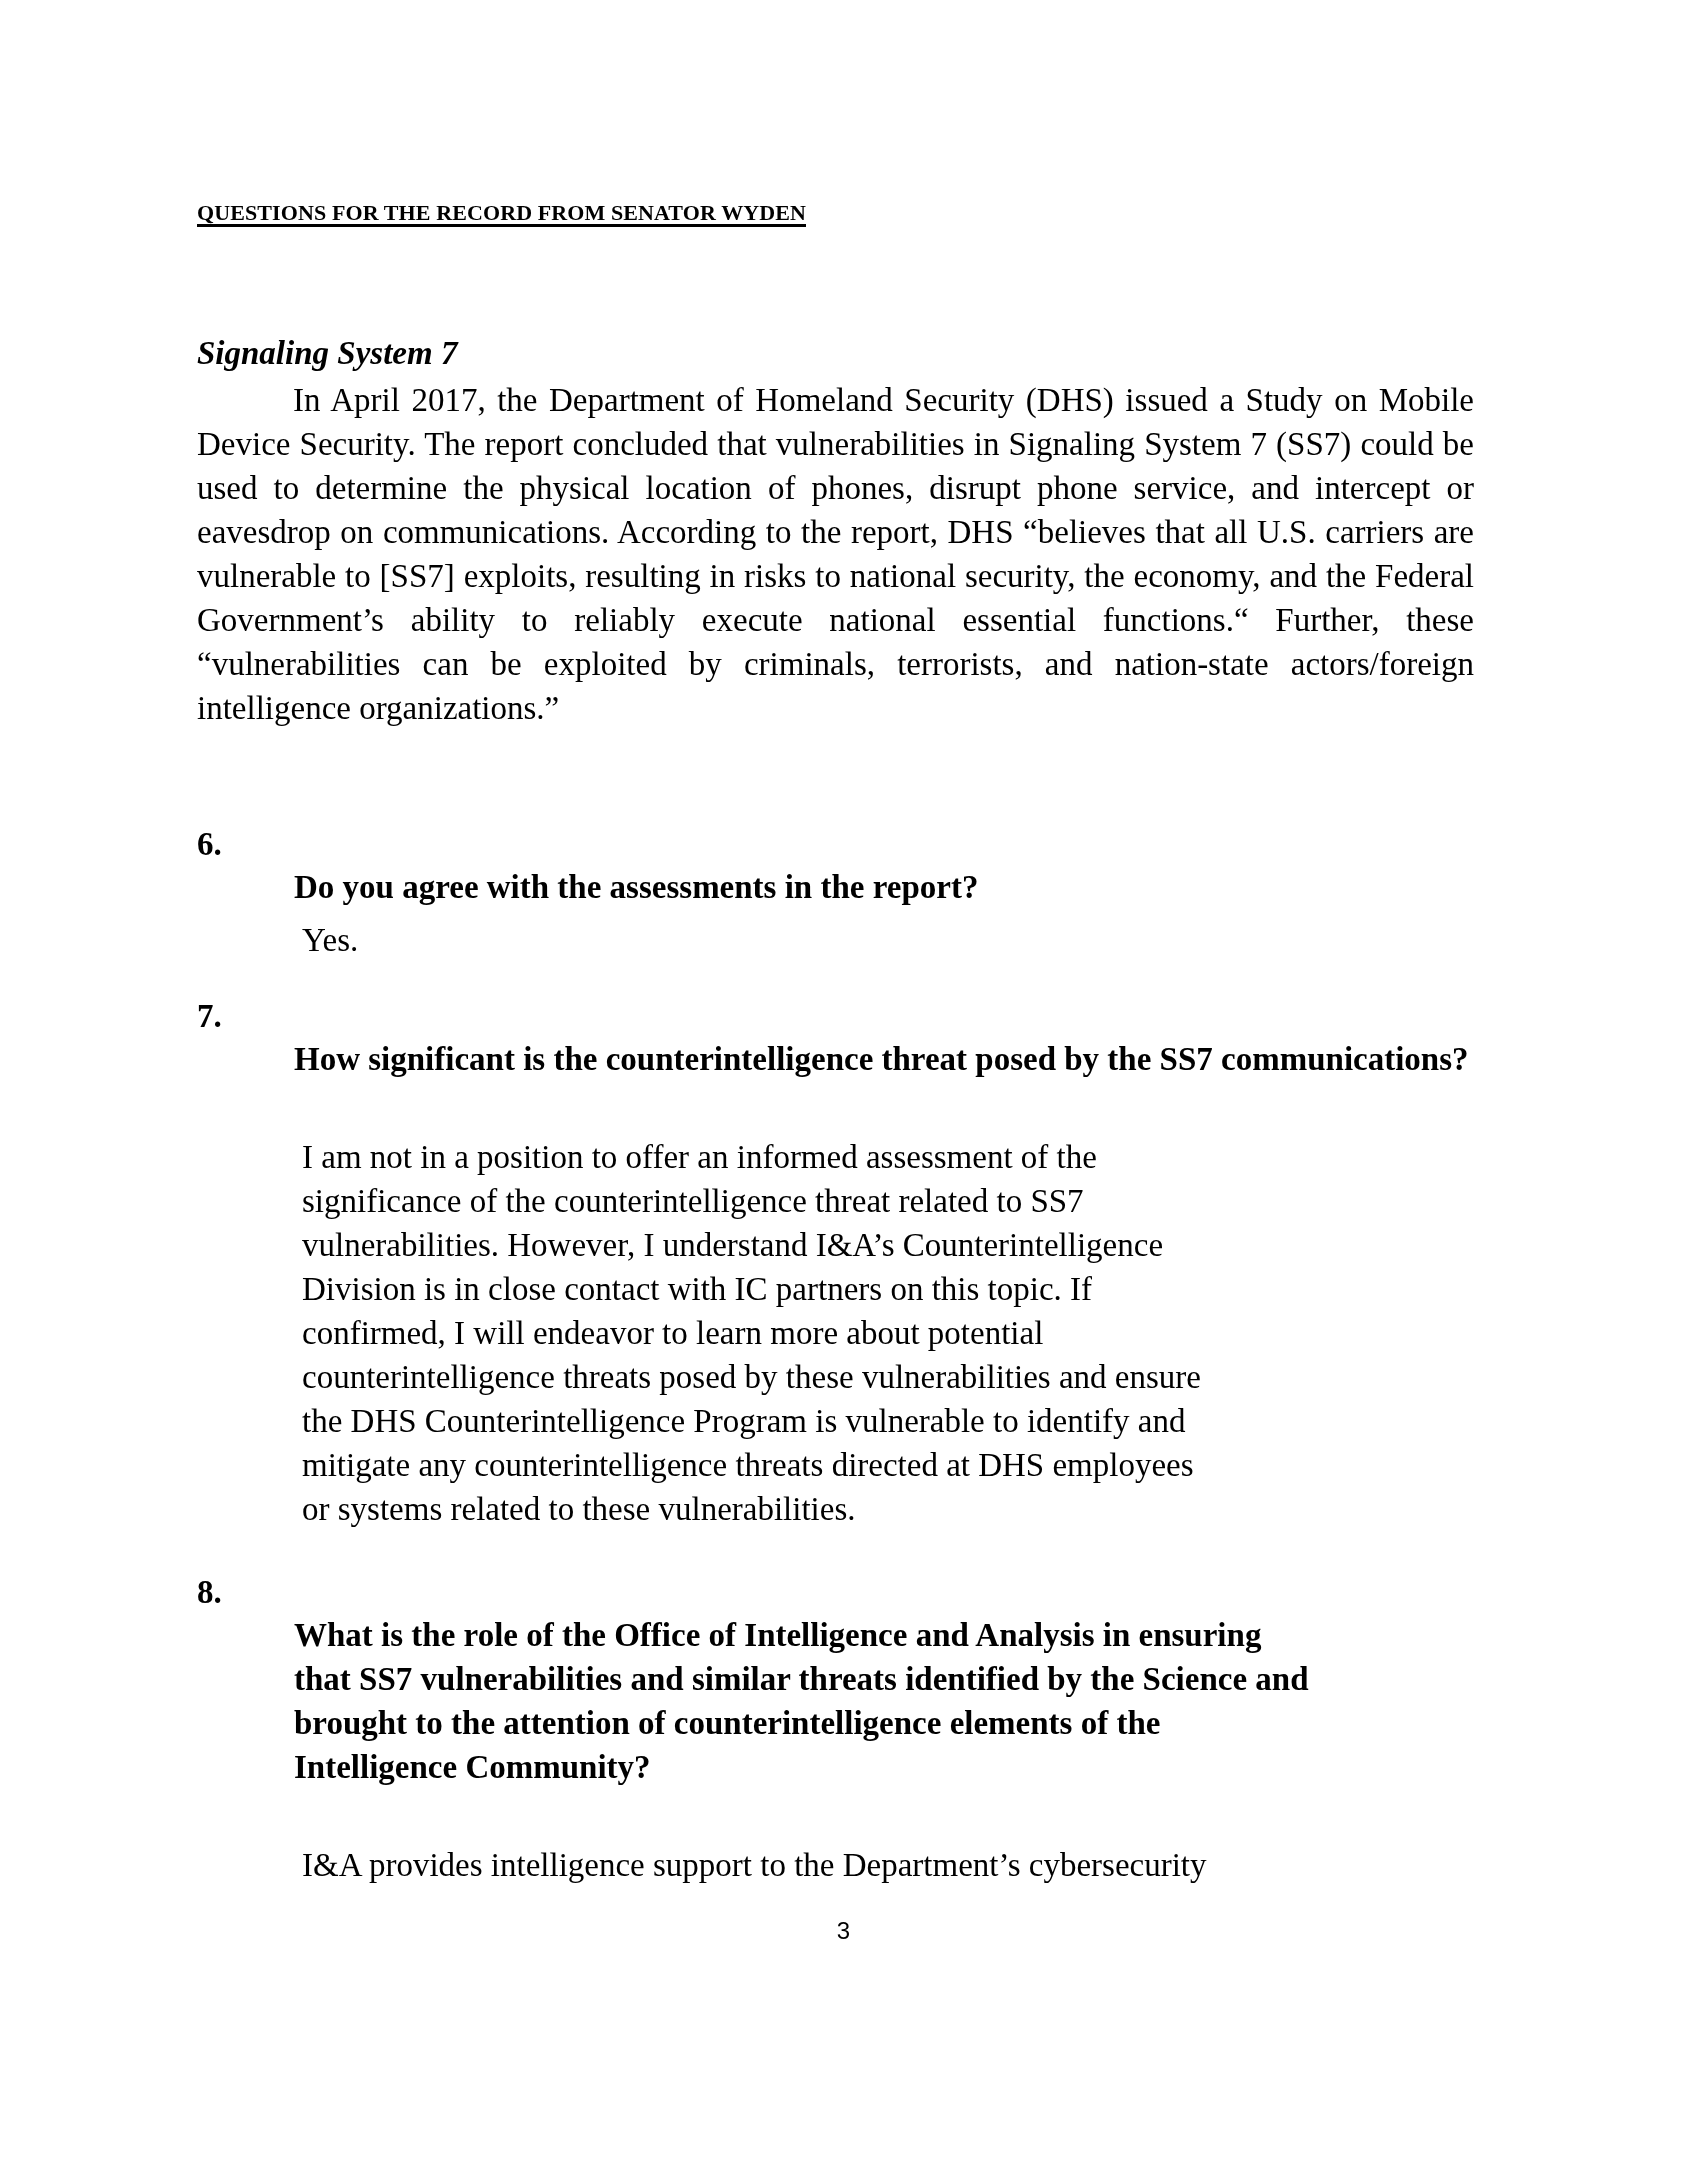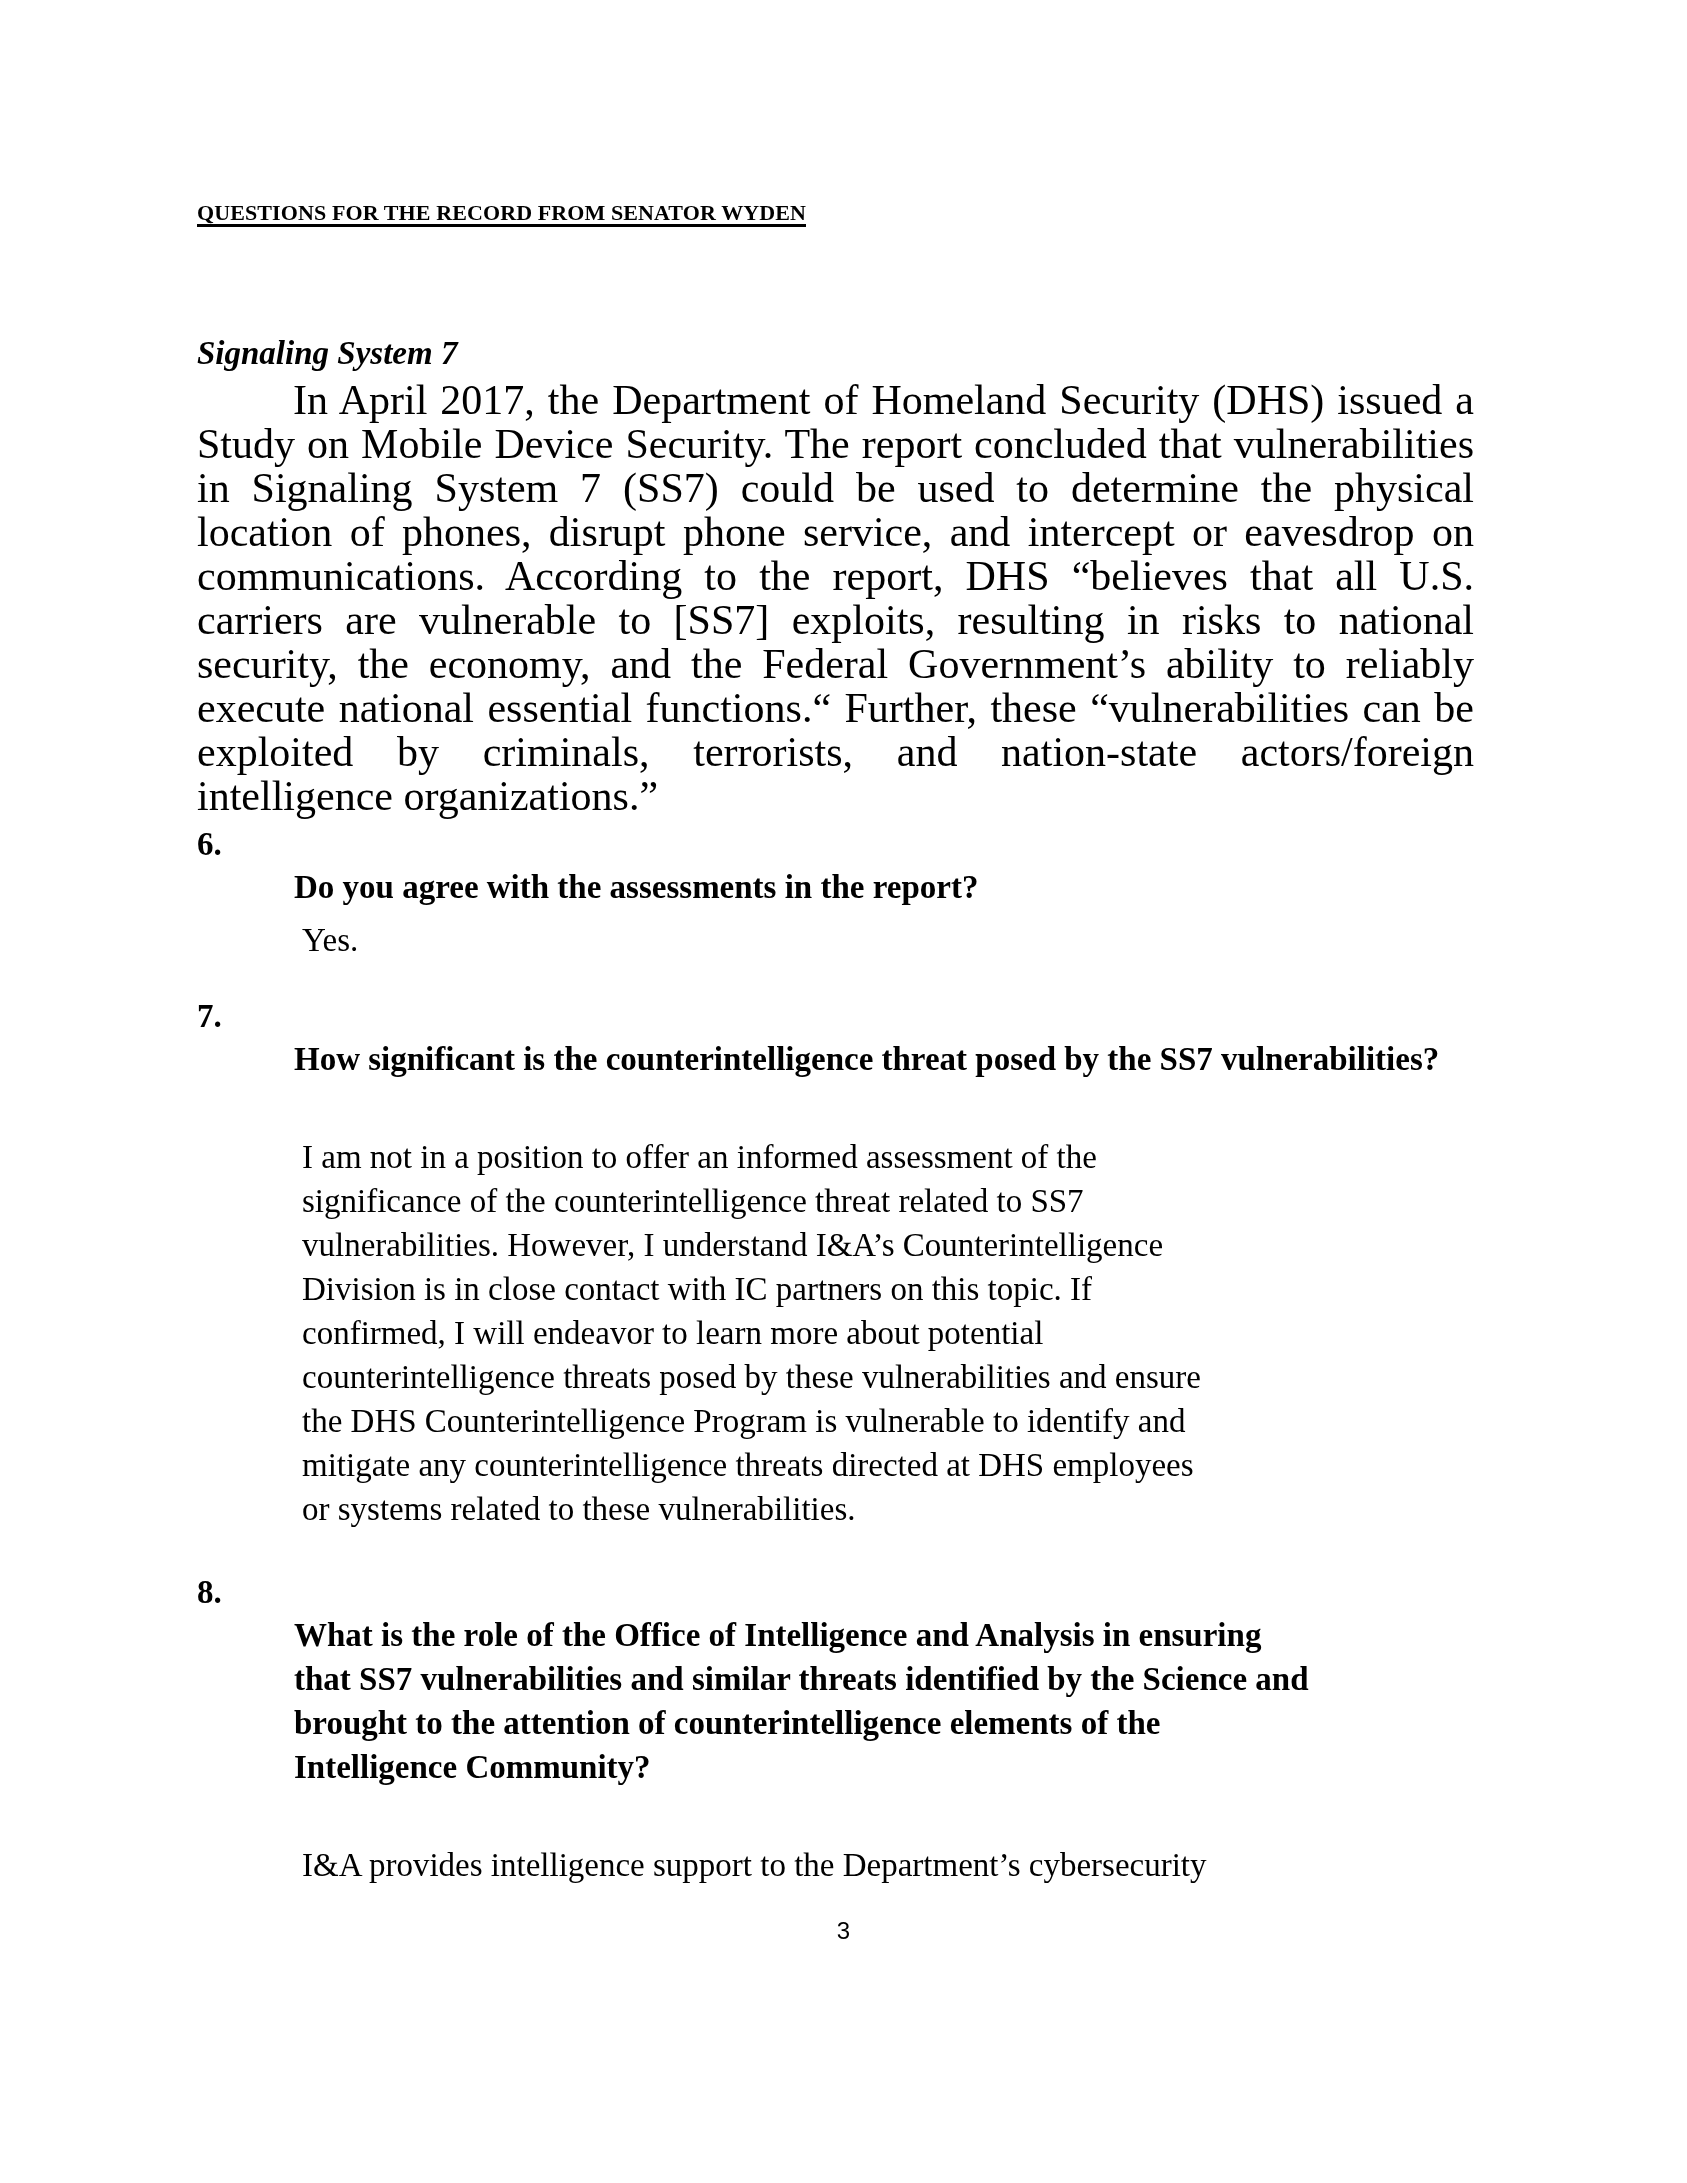"In April 2017, the Department" .intro { font-size: 42px -> 33px }
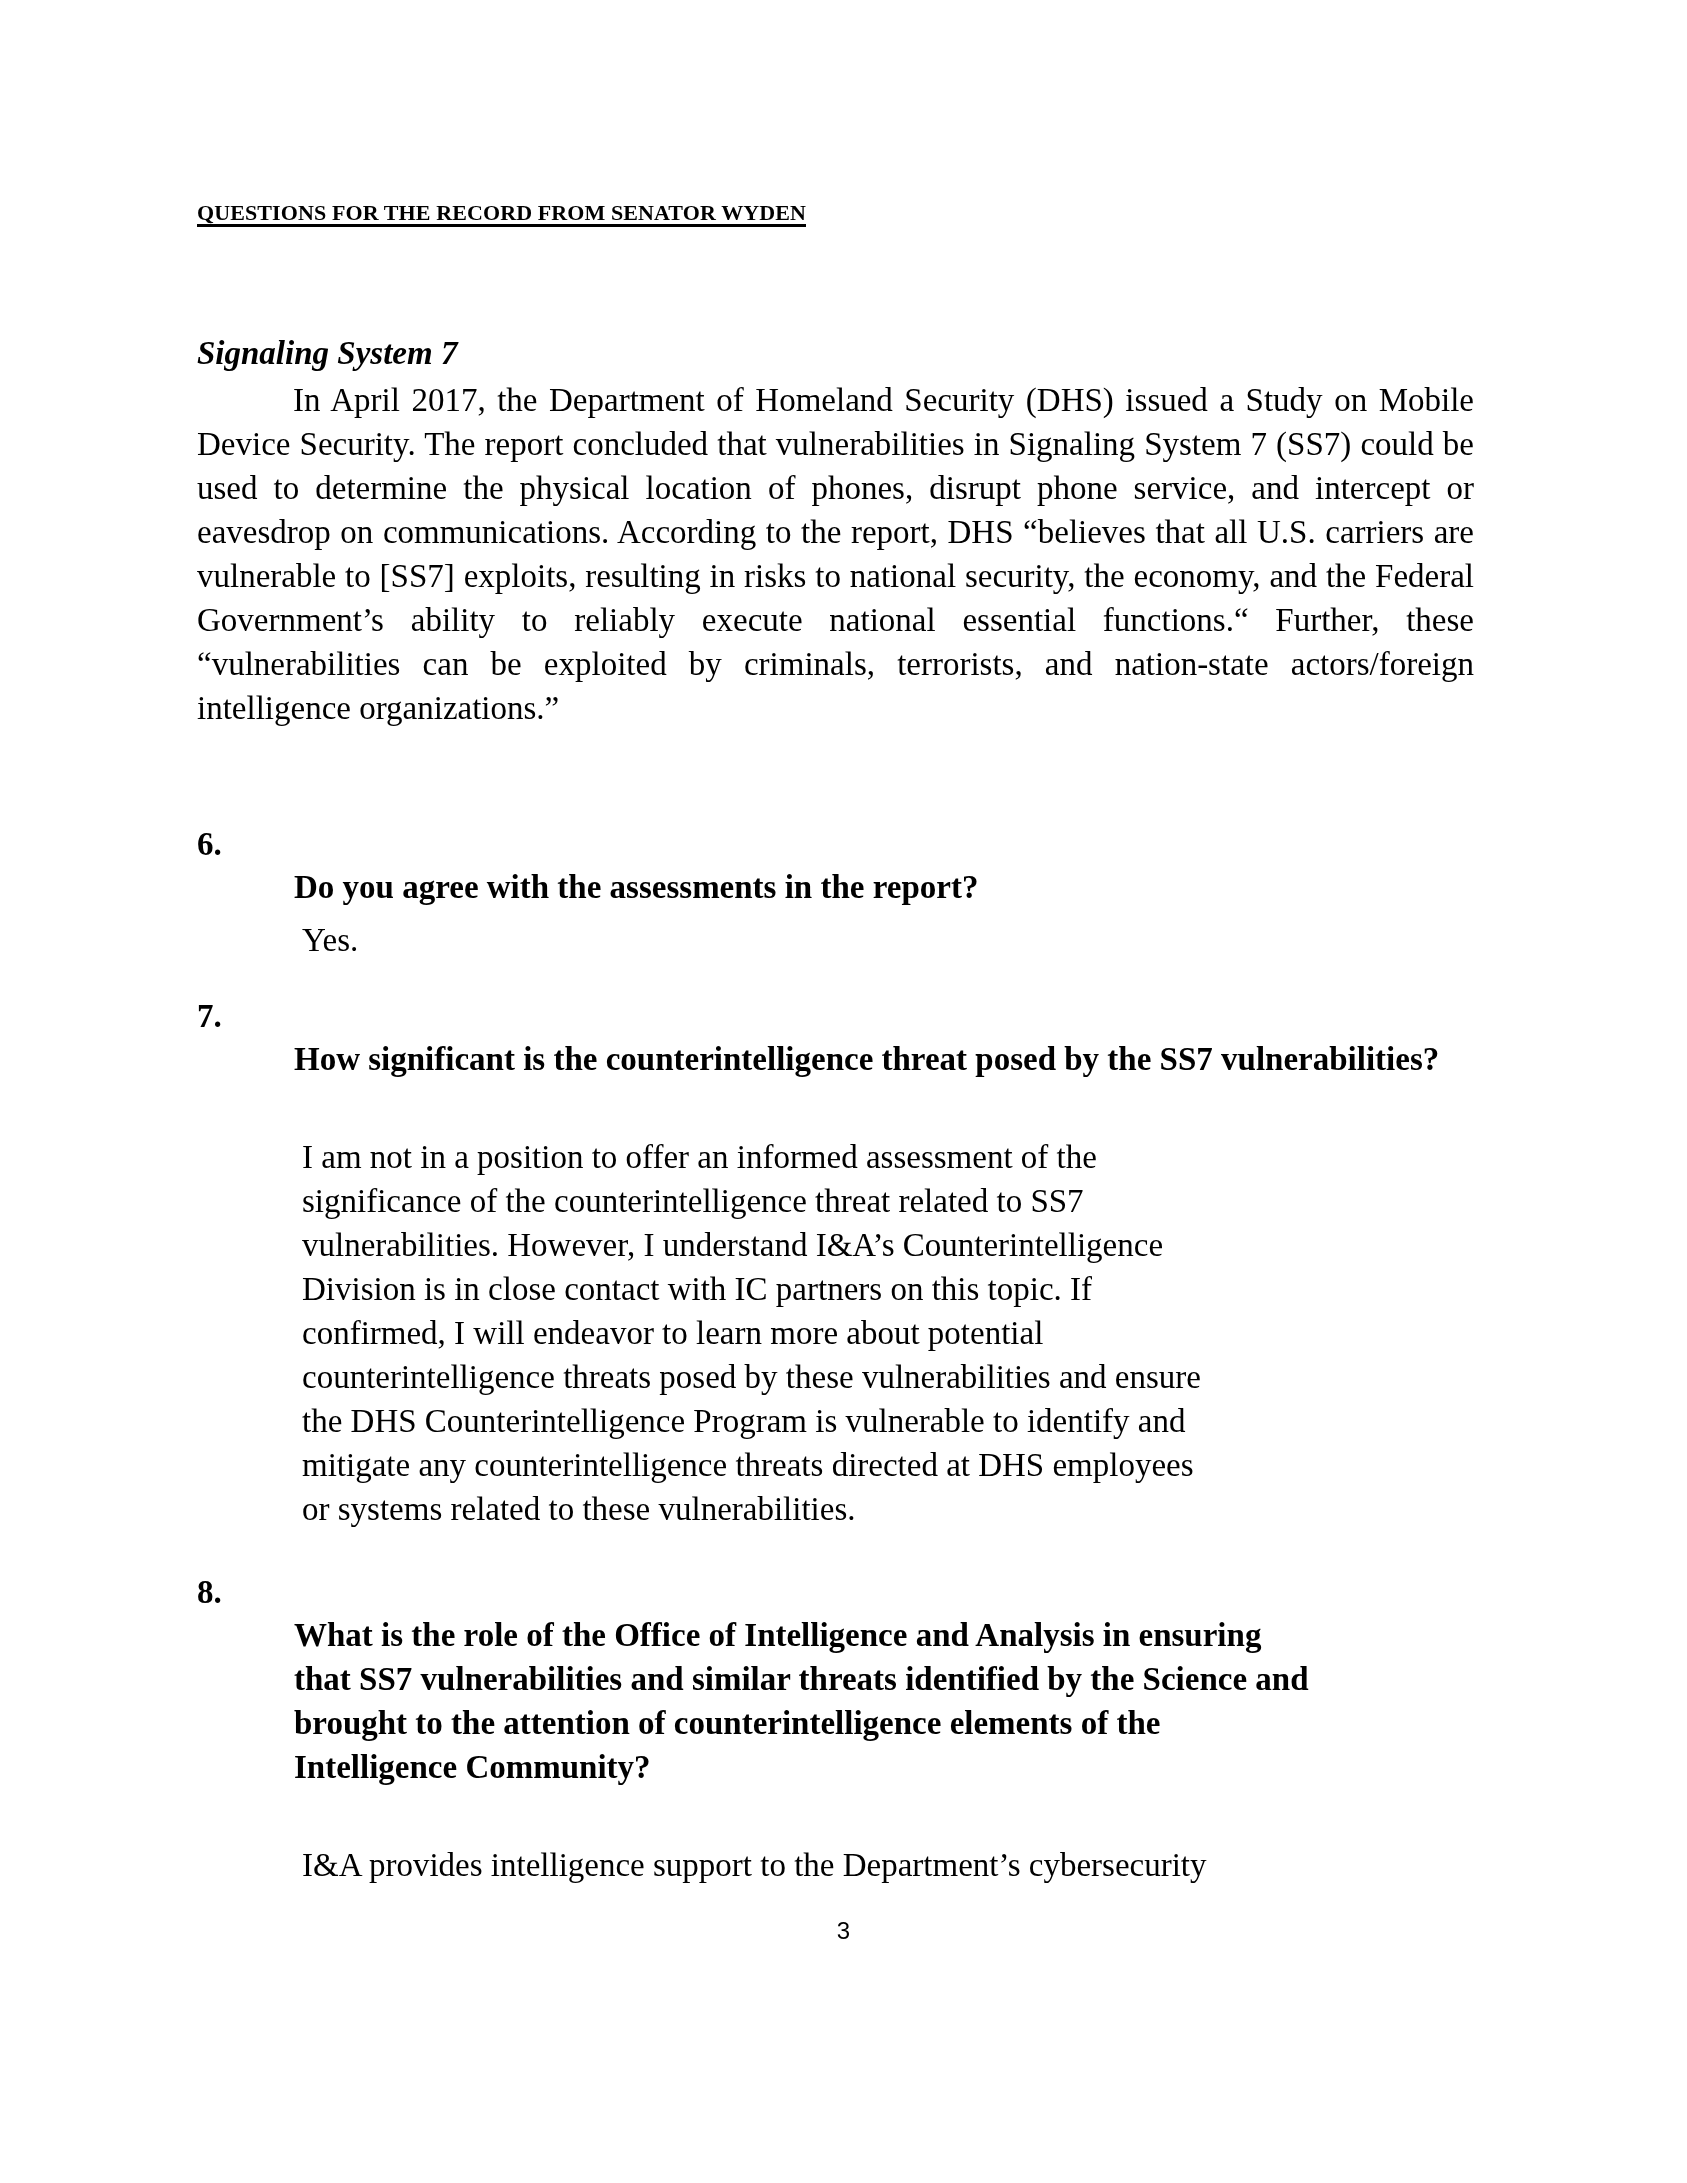"How significant is the" span.qtext { text: vulnerabilities -> communications }
